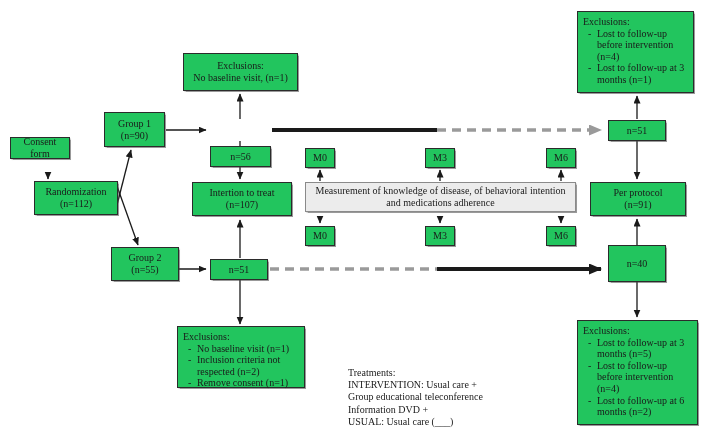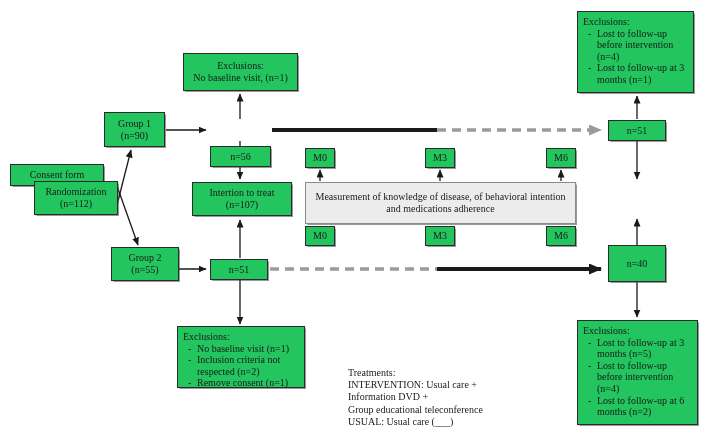"Consent form" div.box { top: 164px -> 137px; width: 94px -> 60px }
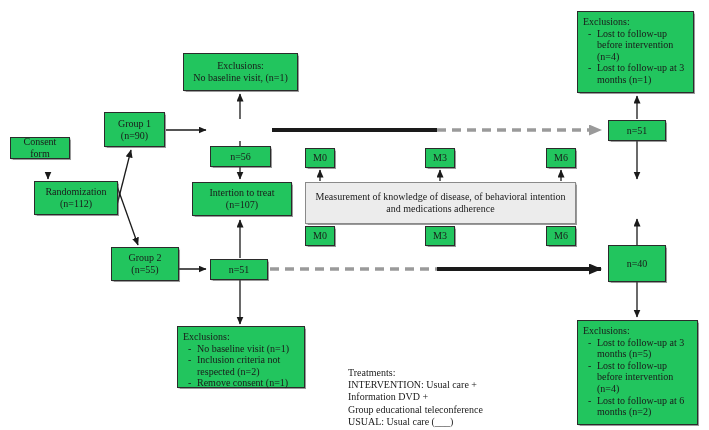"Measurement of knowledge of disease," div.box { height: 42px -> 30px }
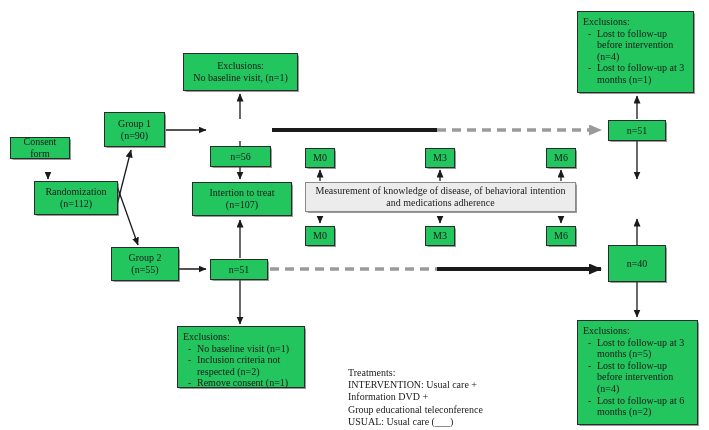"Per protocol" div.box { html: none -> <div> <div>Per protocol</div> <div>(n=91)</div> </div> }
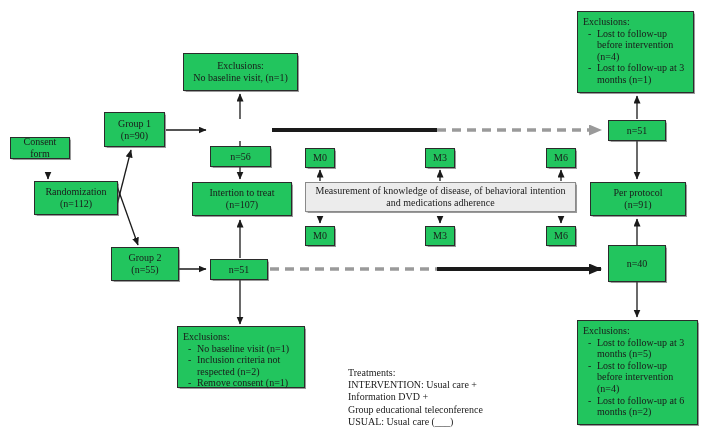"Information DVD +" div { order: before "Group educational teleconference" -> after "Group educational teleconference" }
